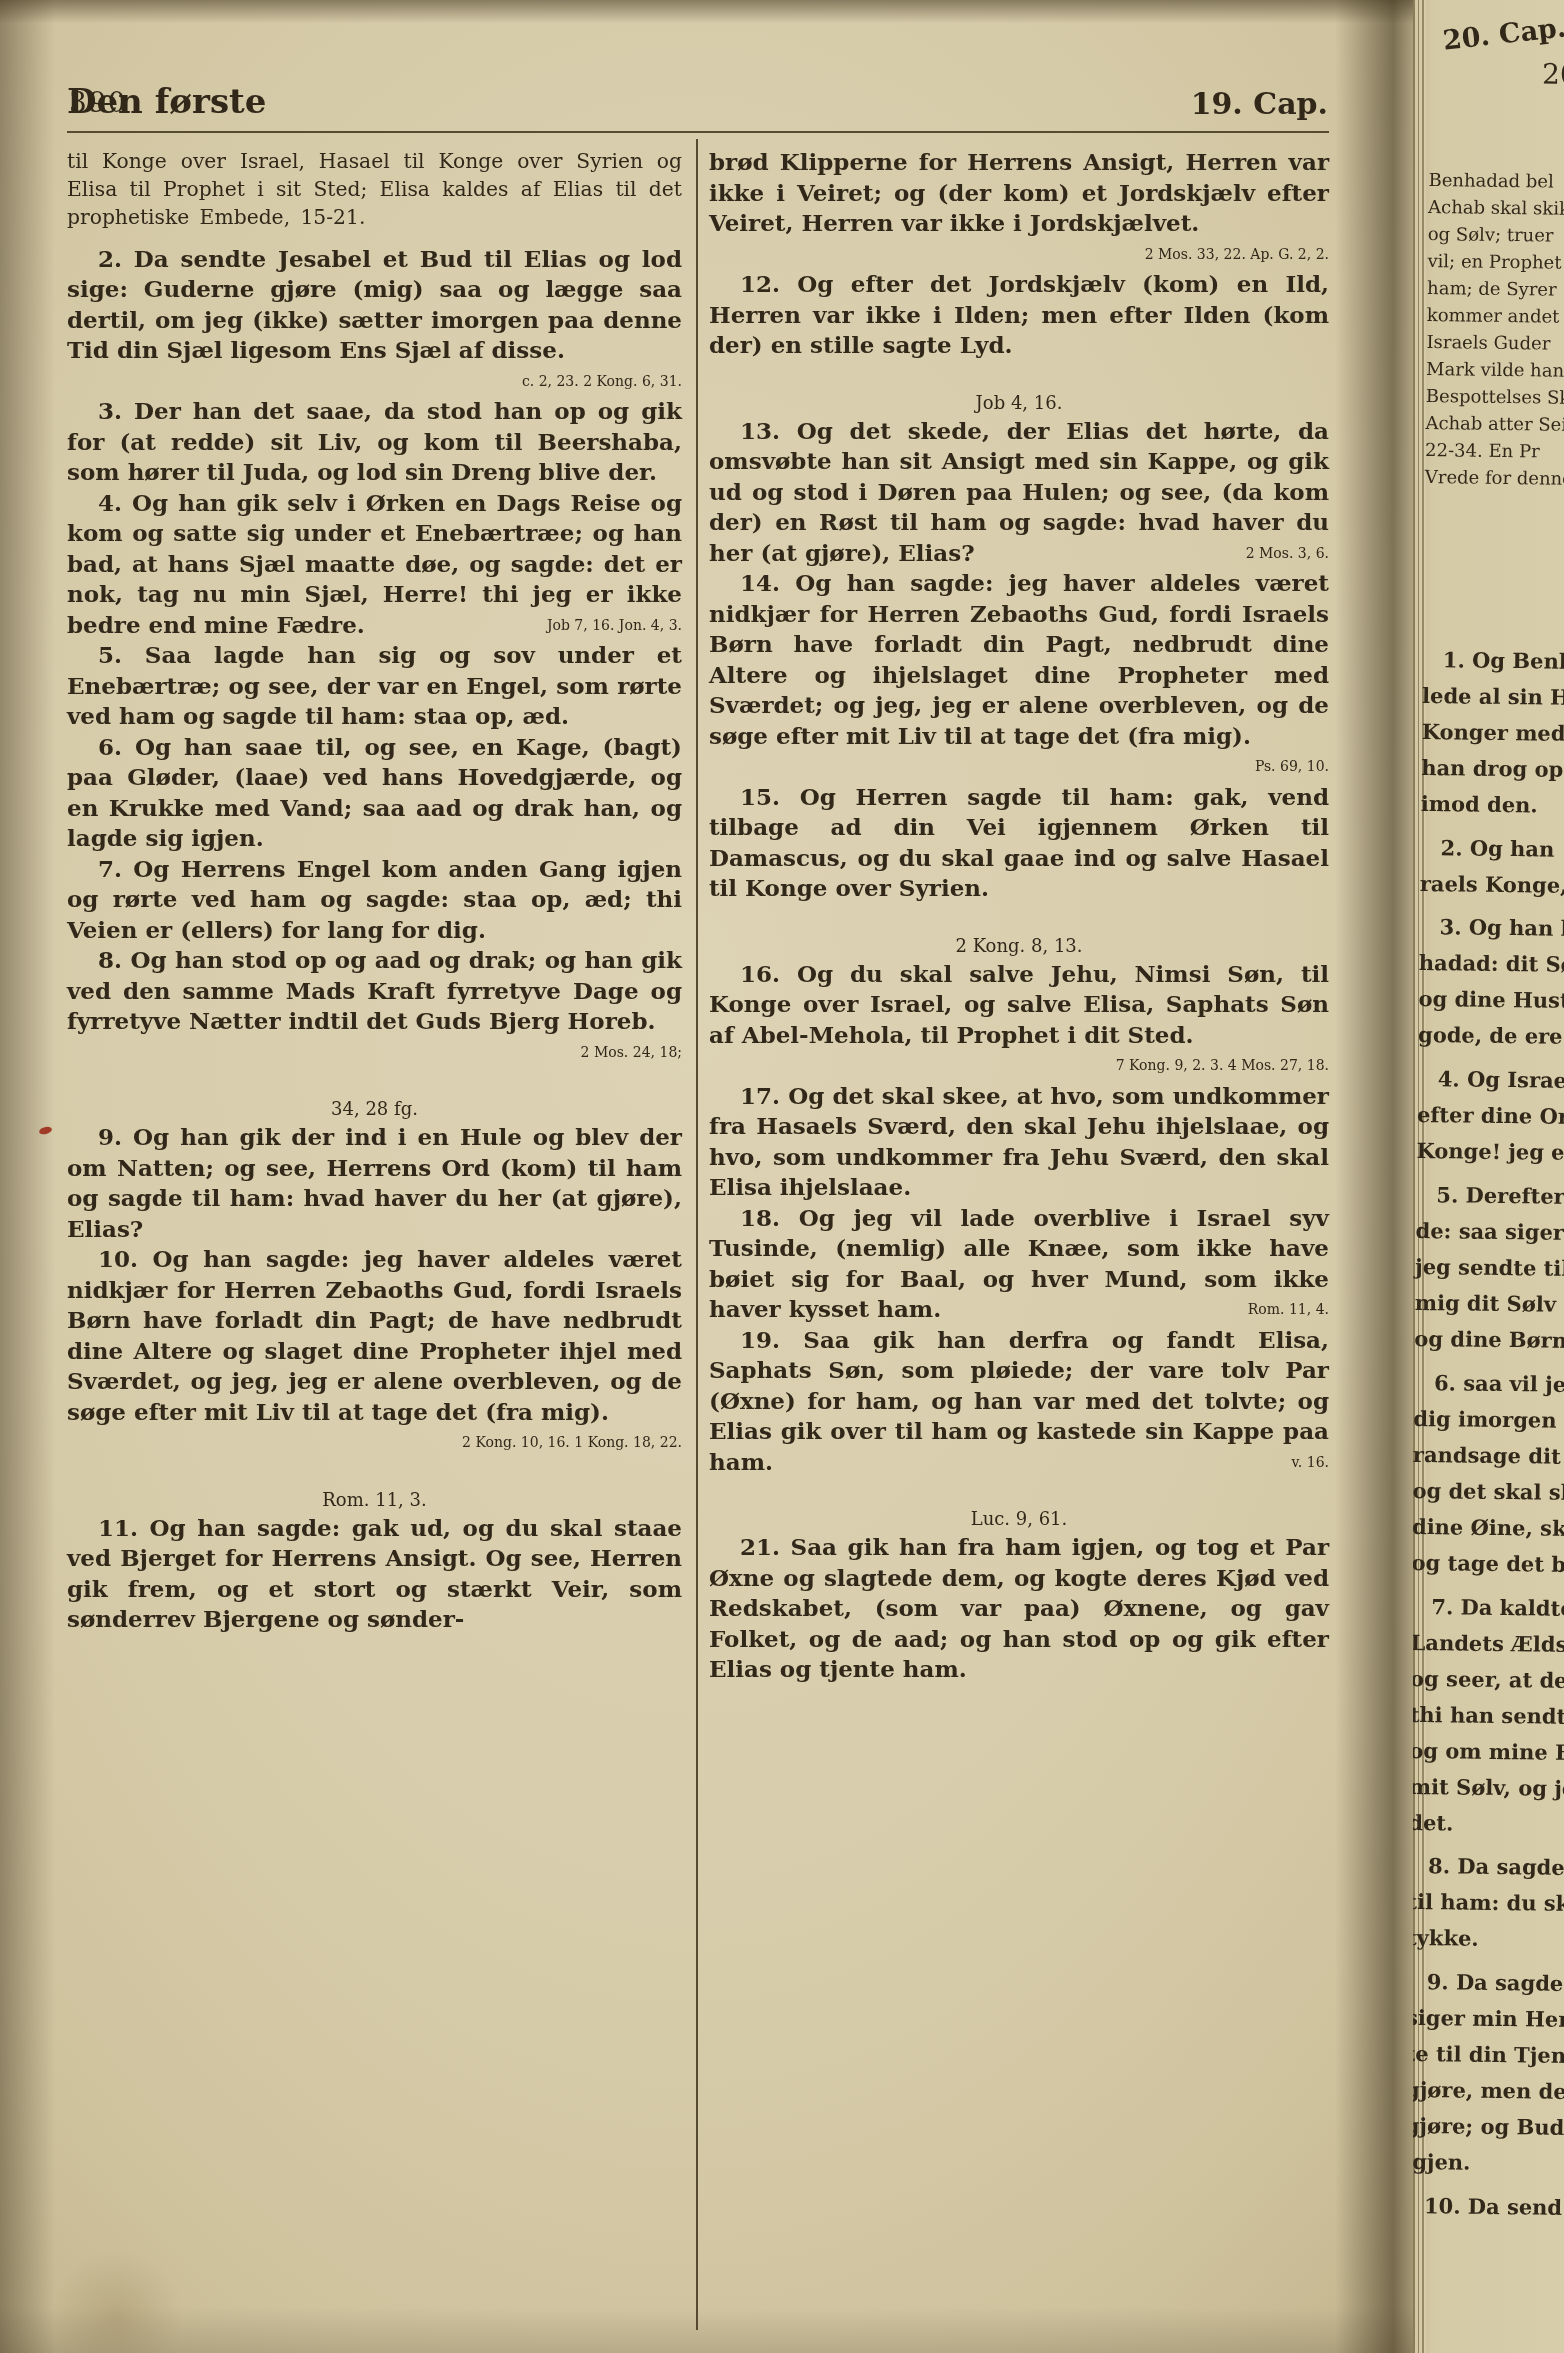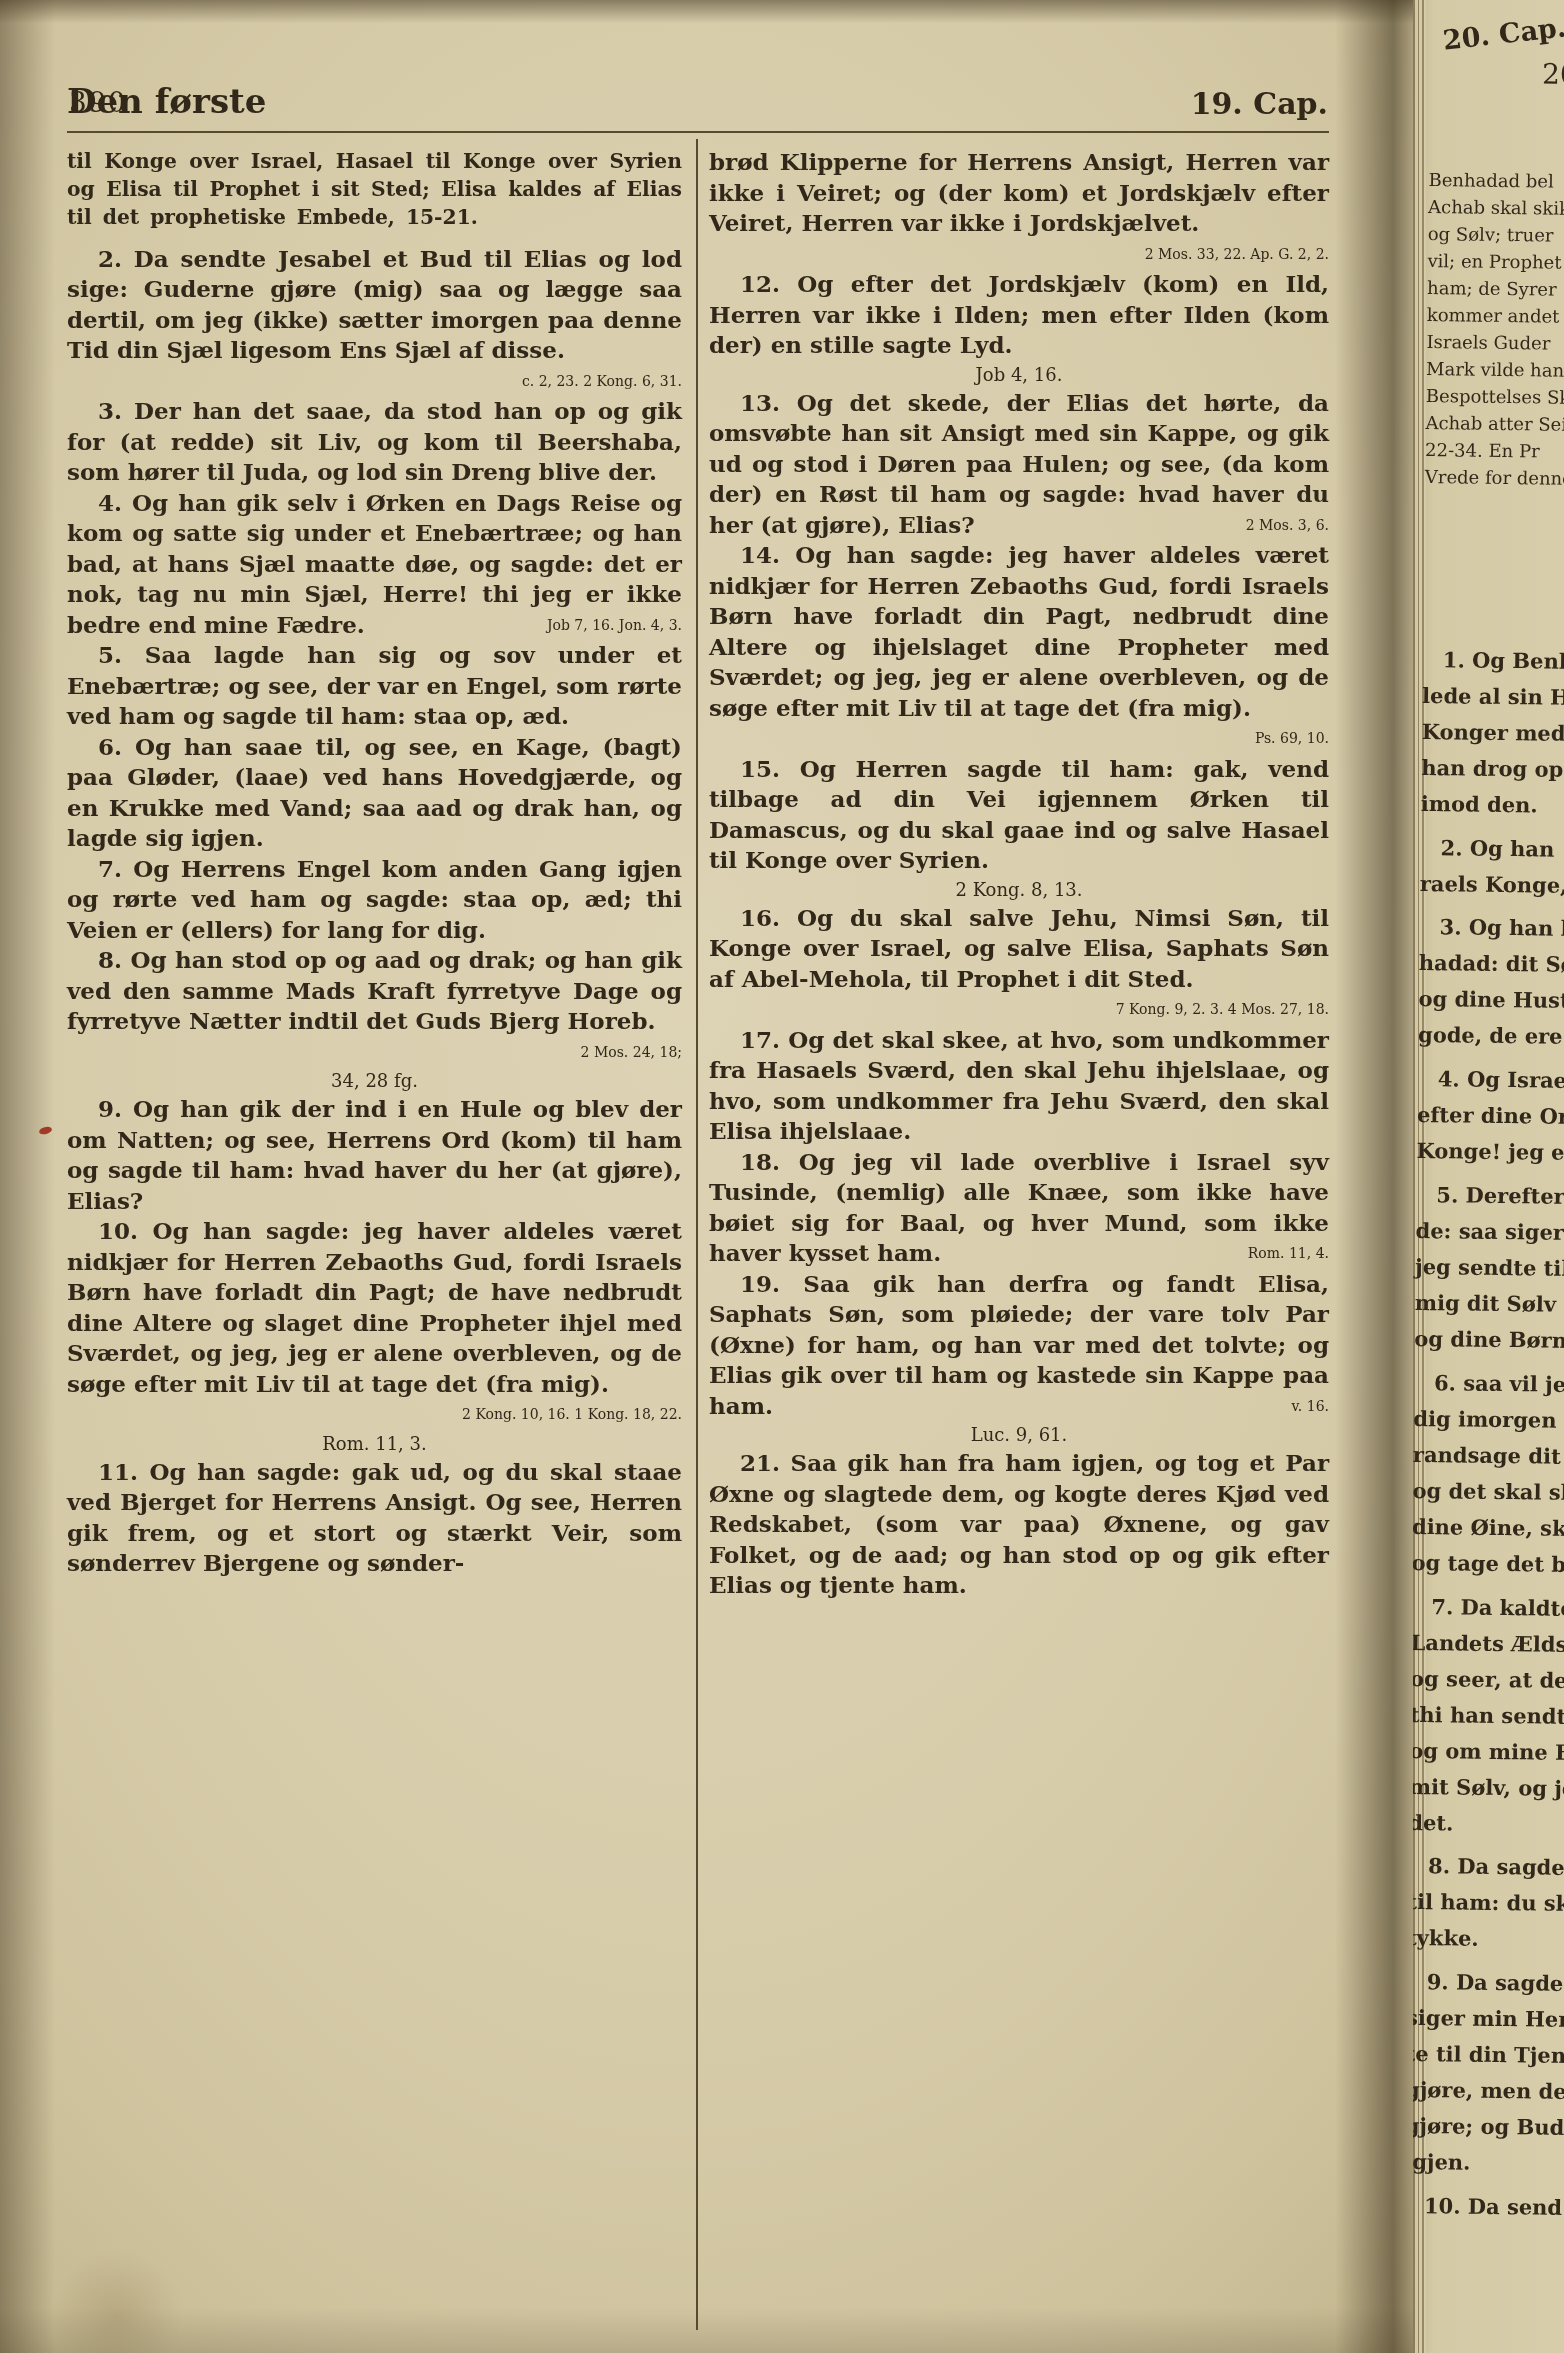"til Konge over Israel, Hasael" .summary { font-weight: bold -> normal }
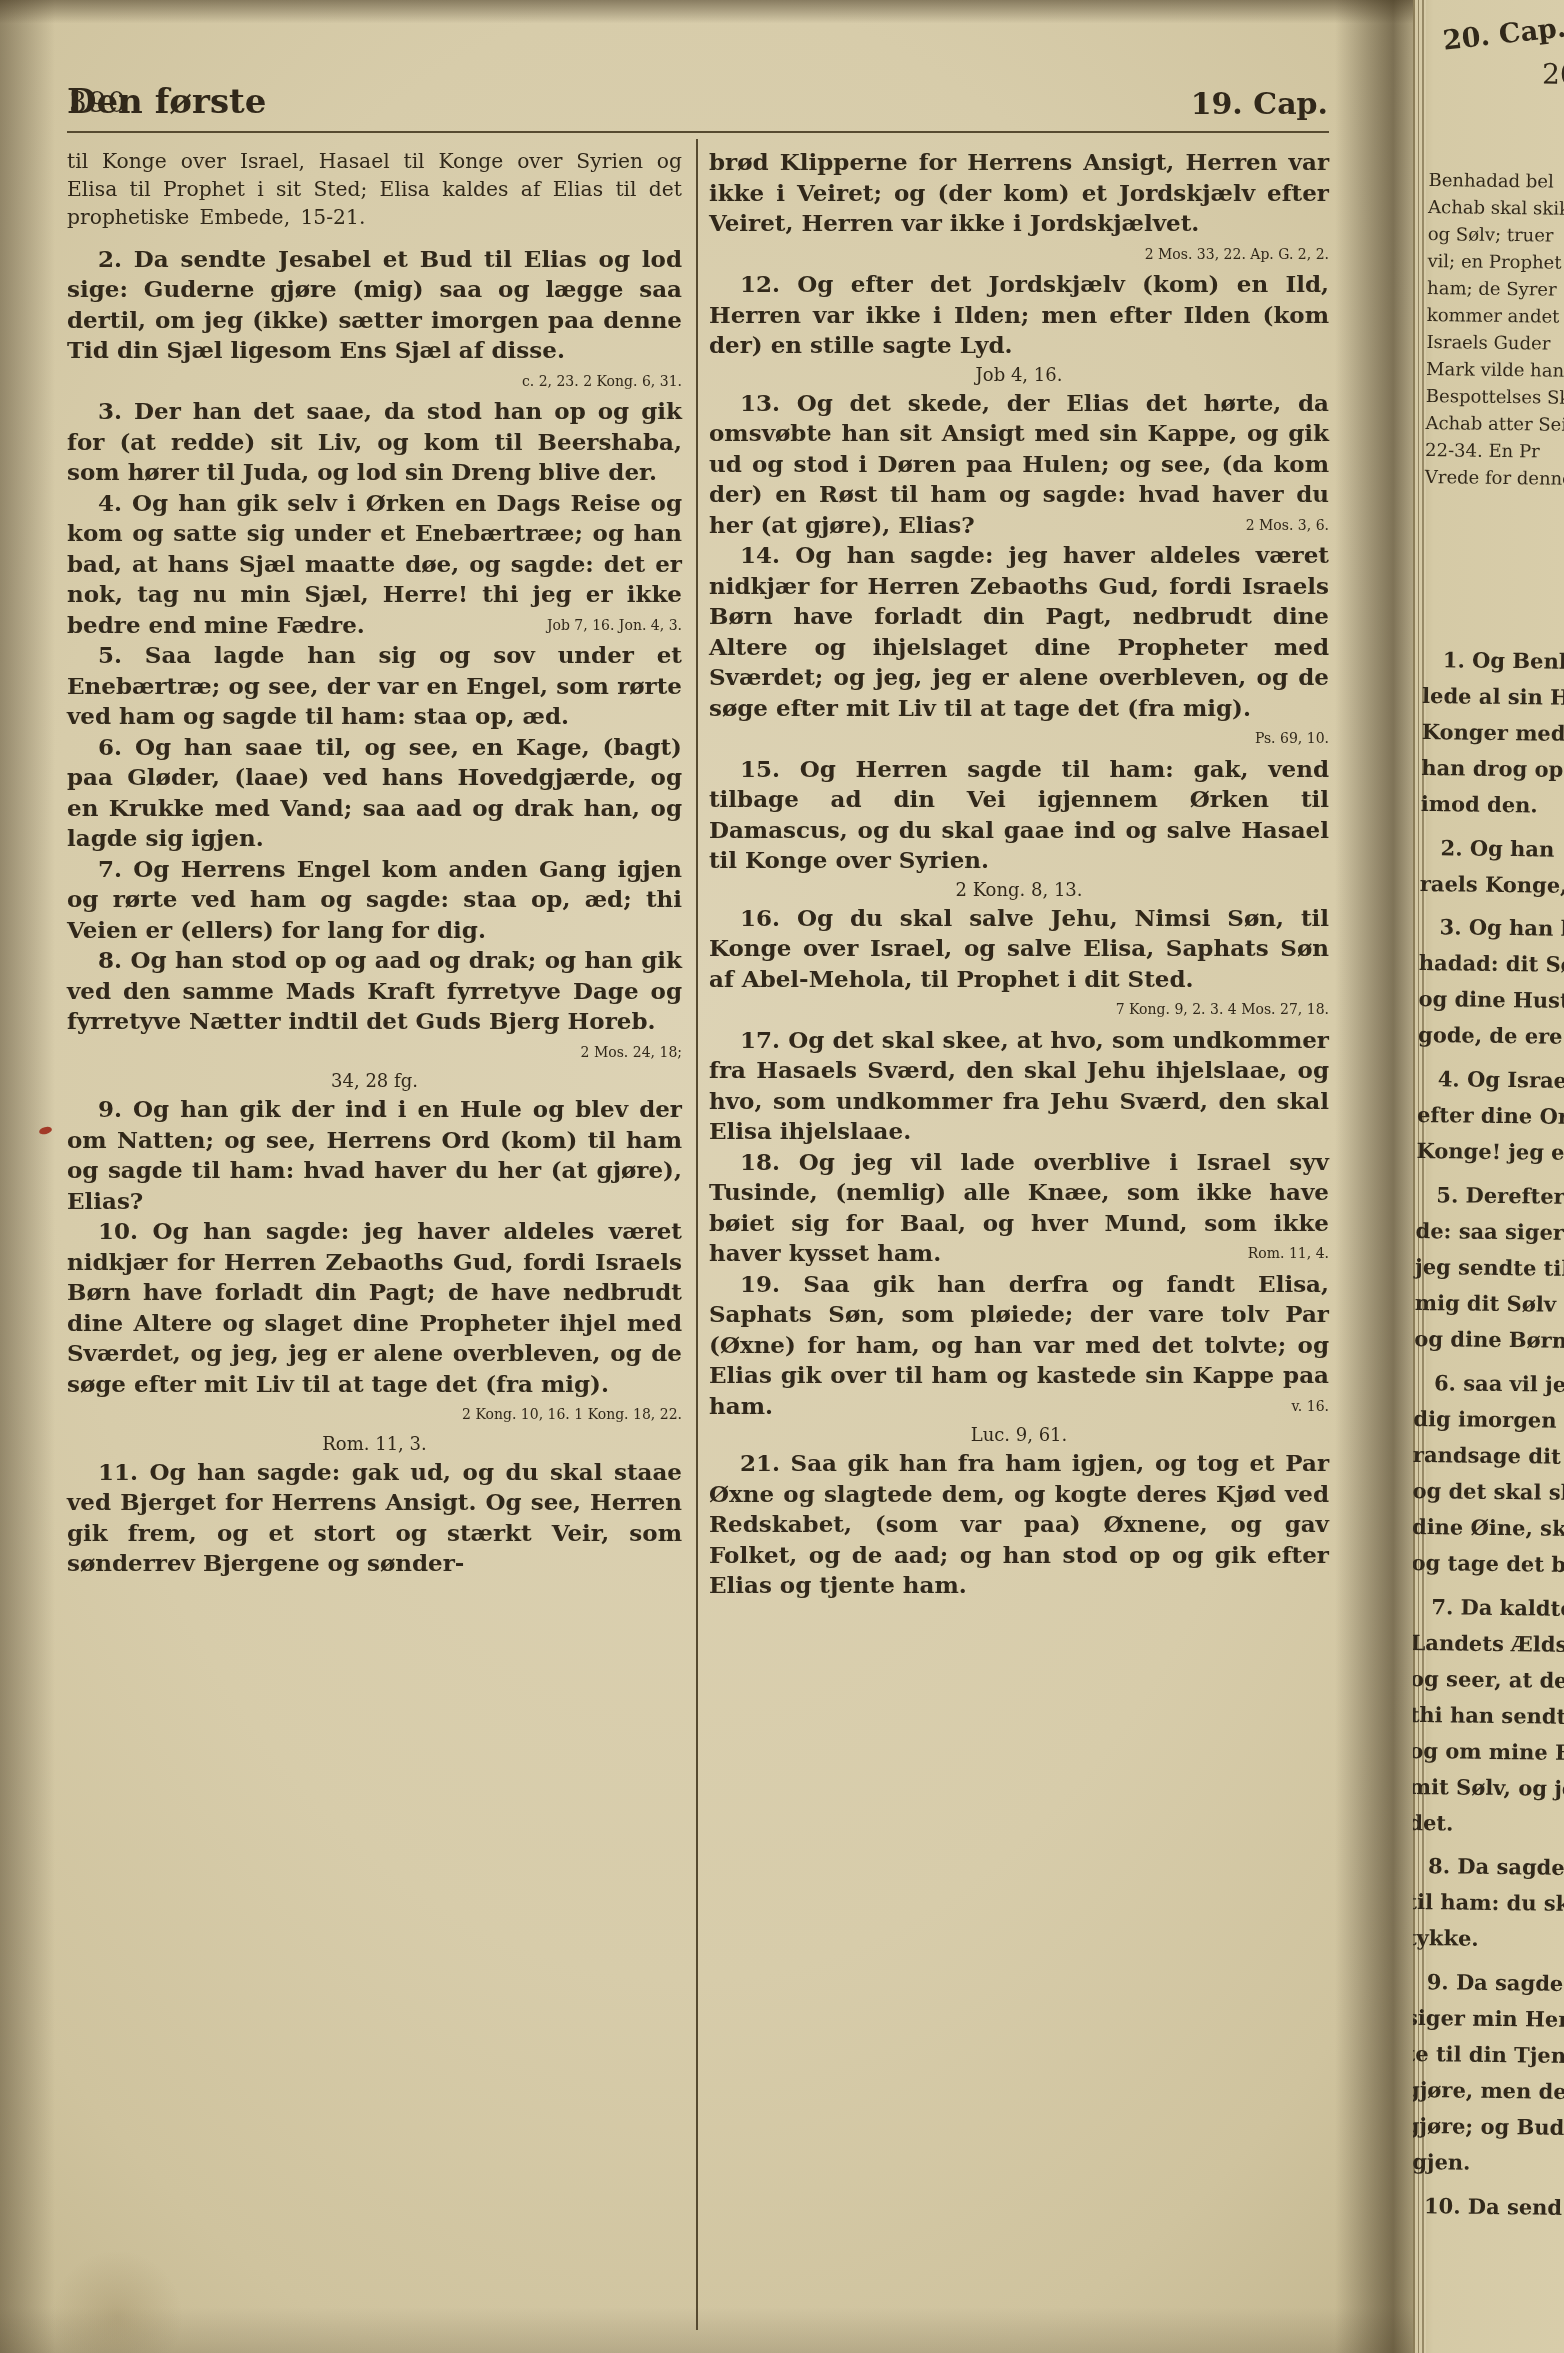"Job 4, 16." .ref-center { margin-top: none -> 28px }
